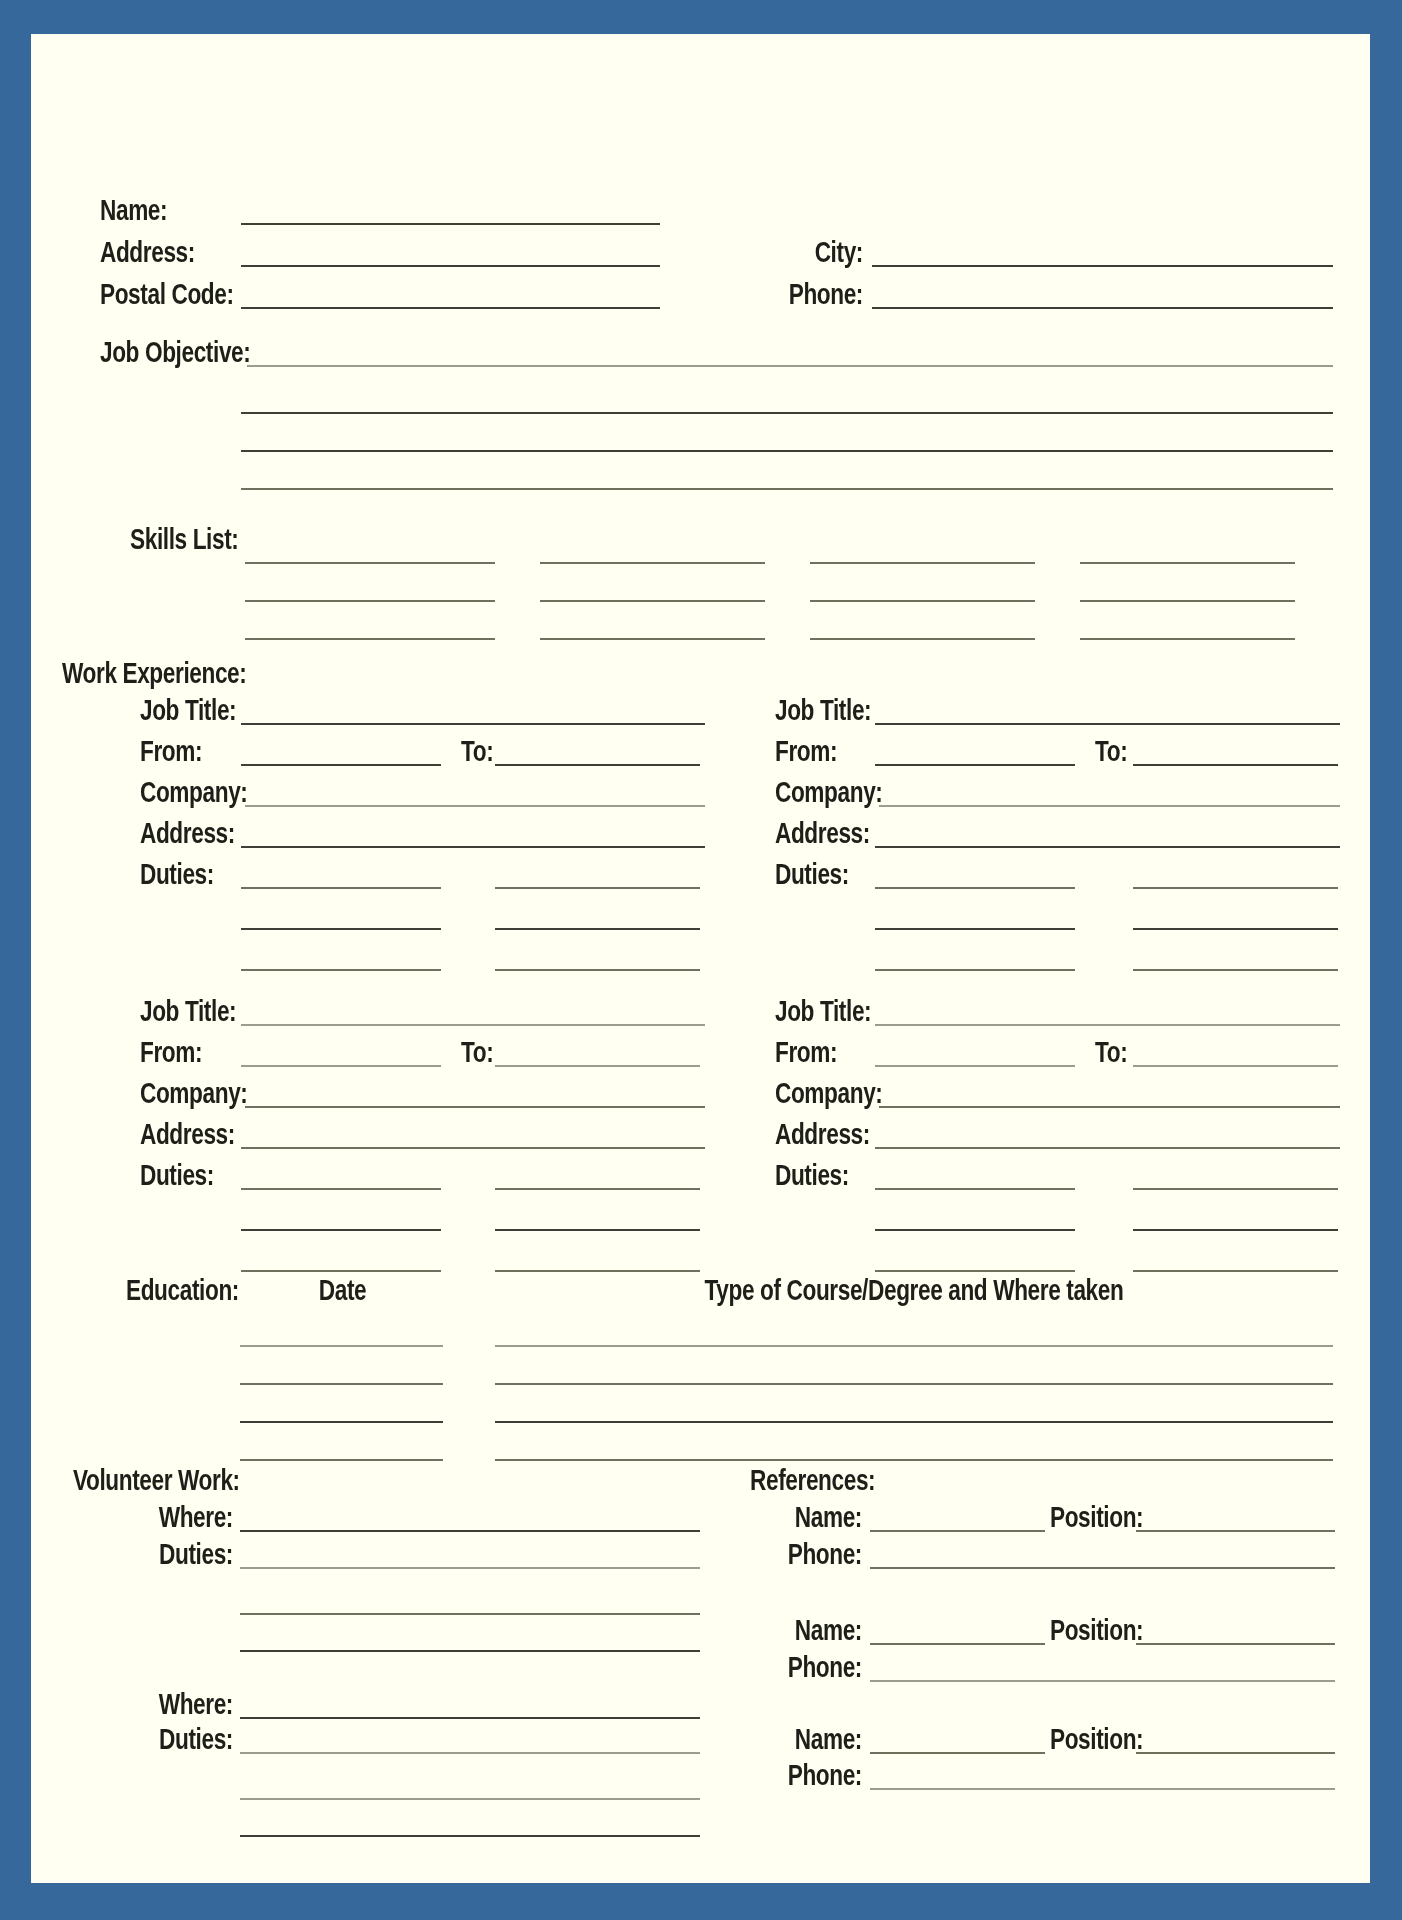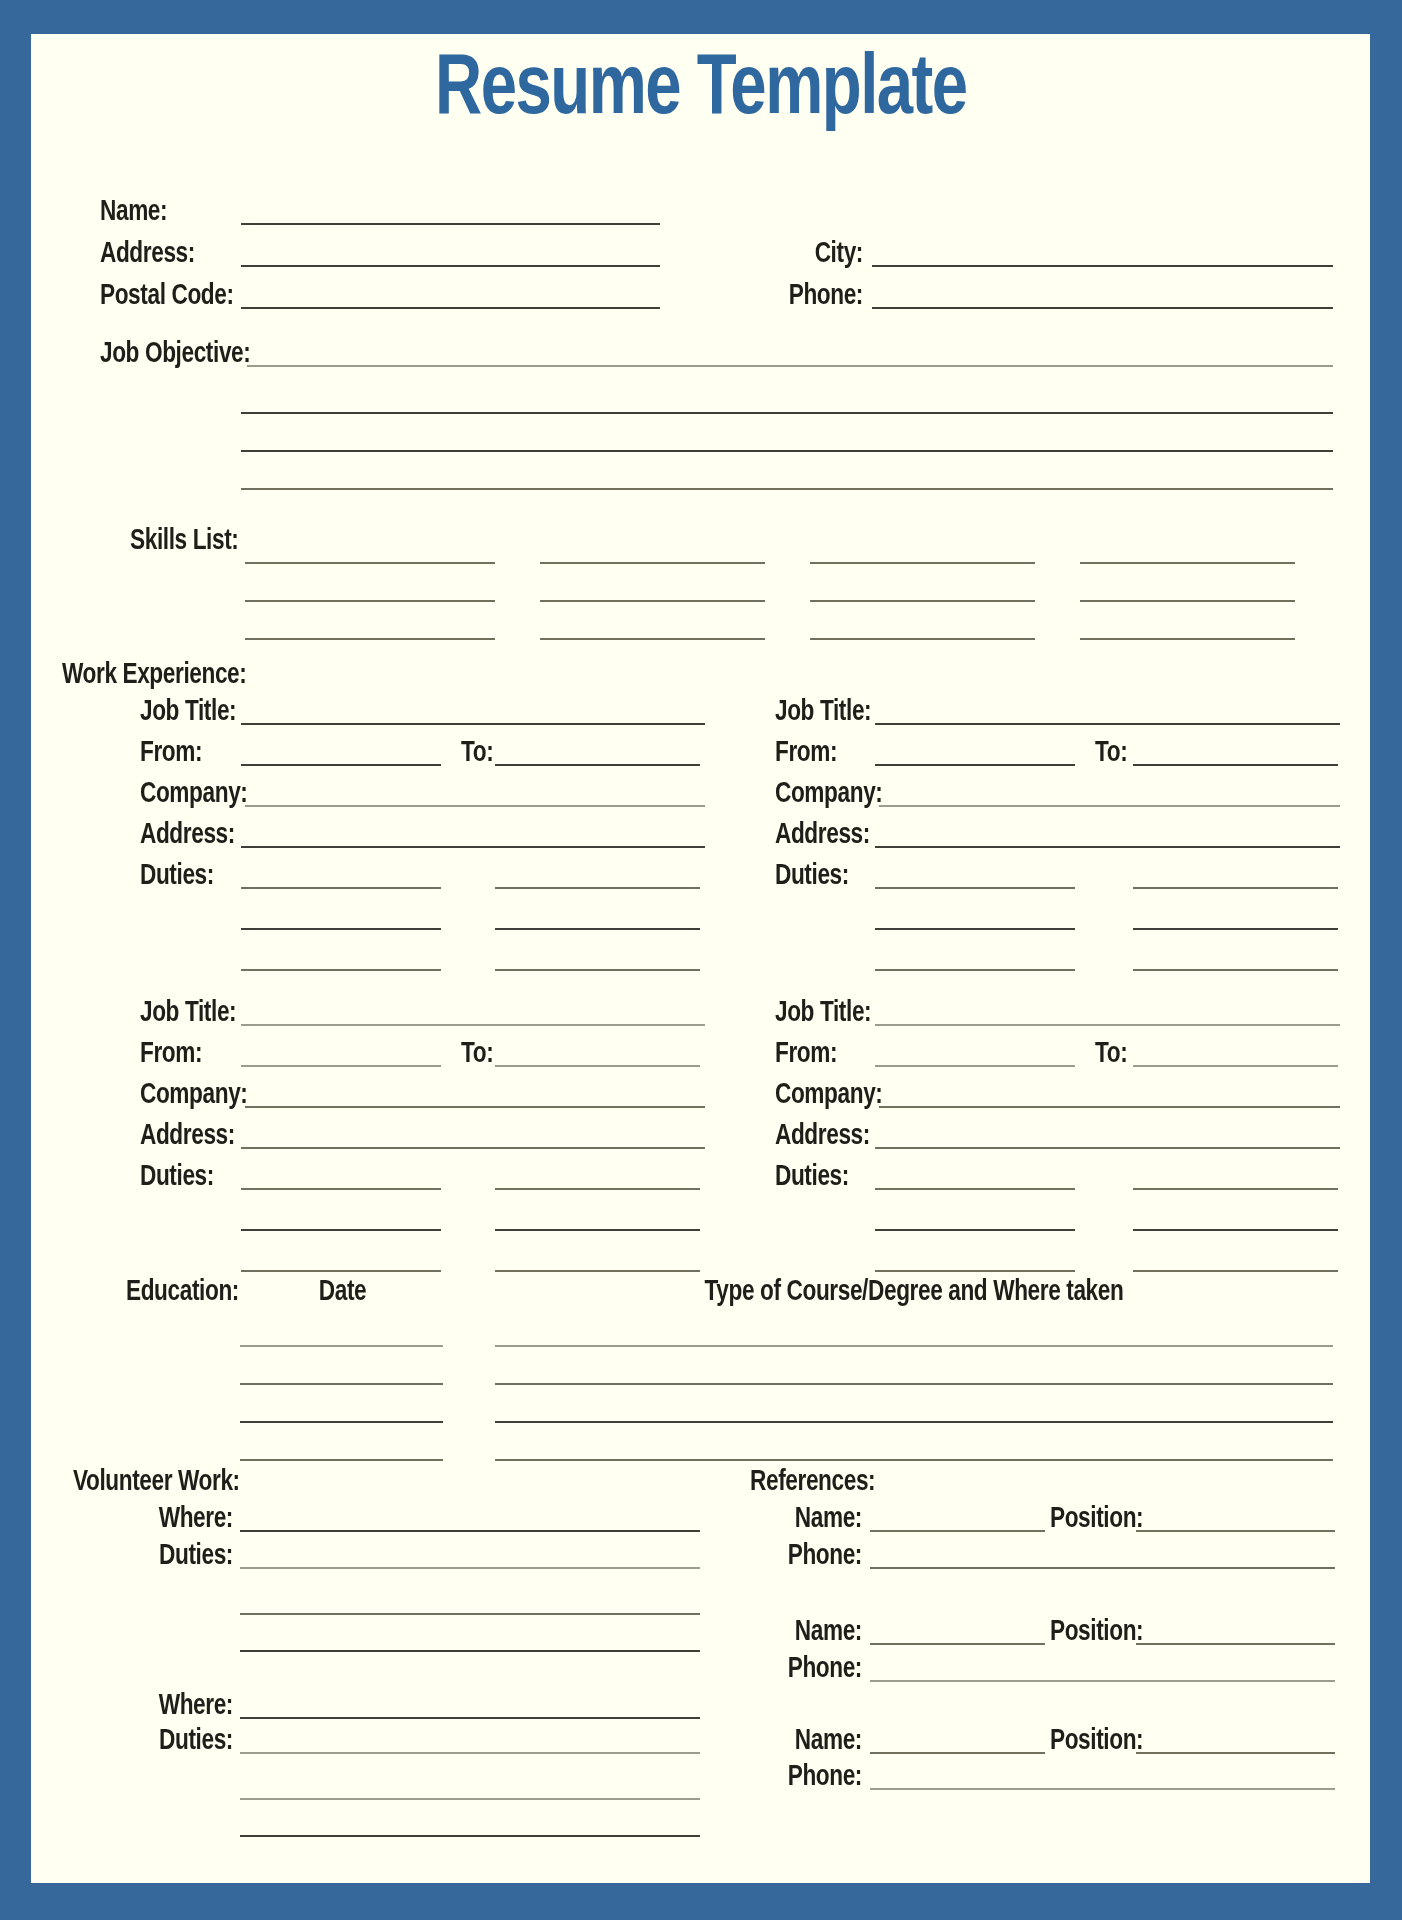"Resume Template" div { html: <div> <span>Resume Template</span> </div> -> none }
